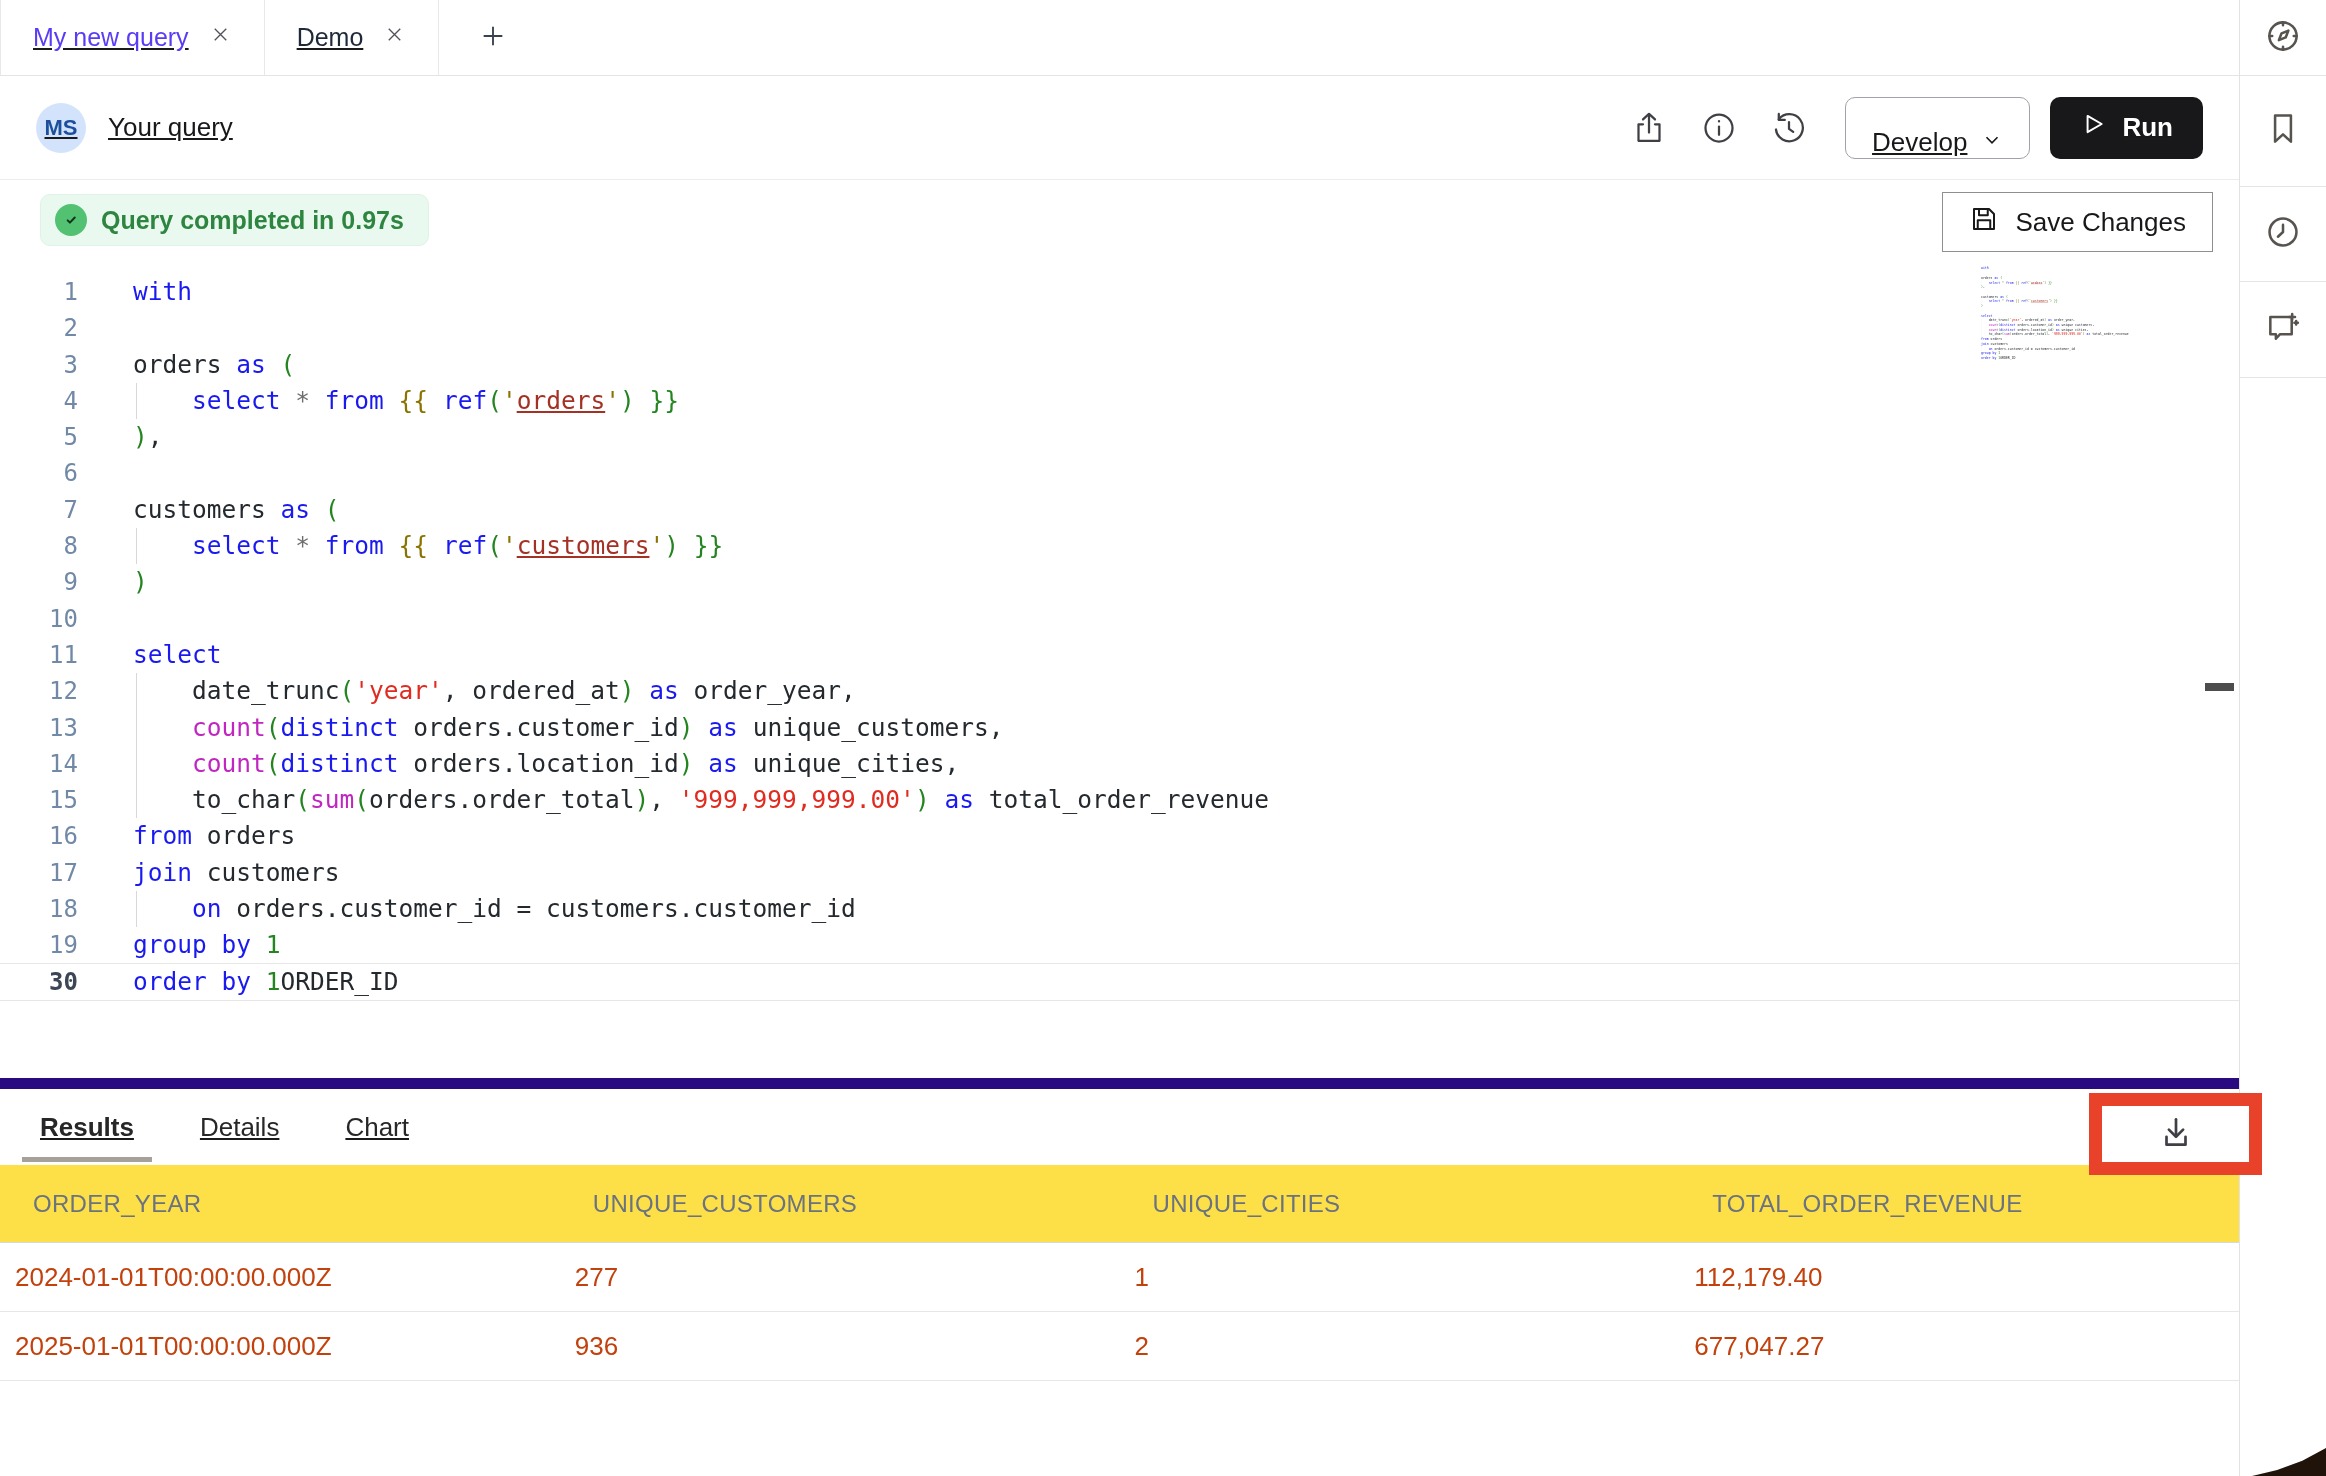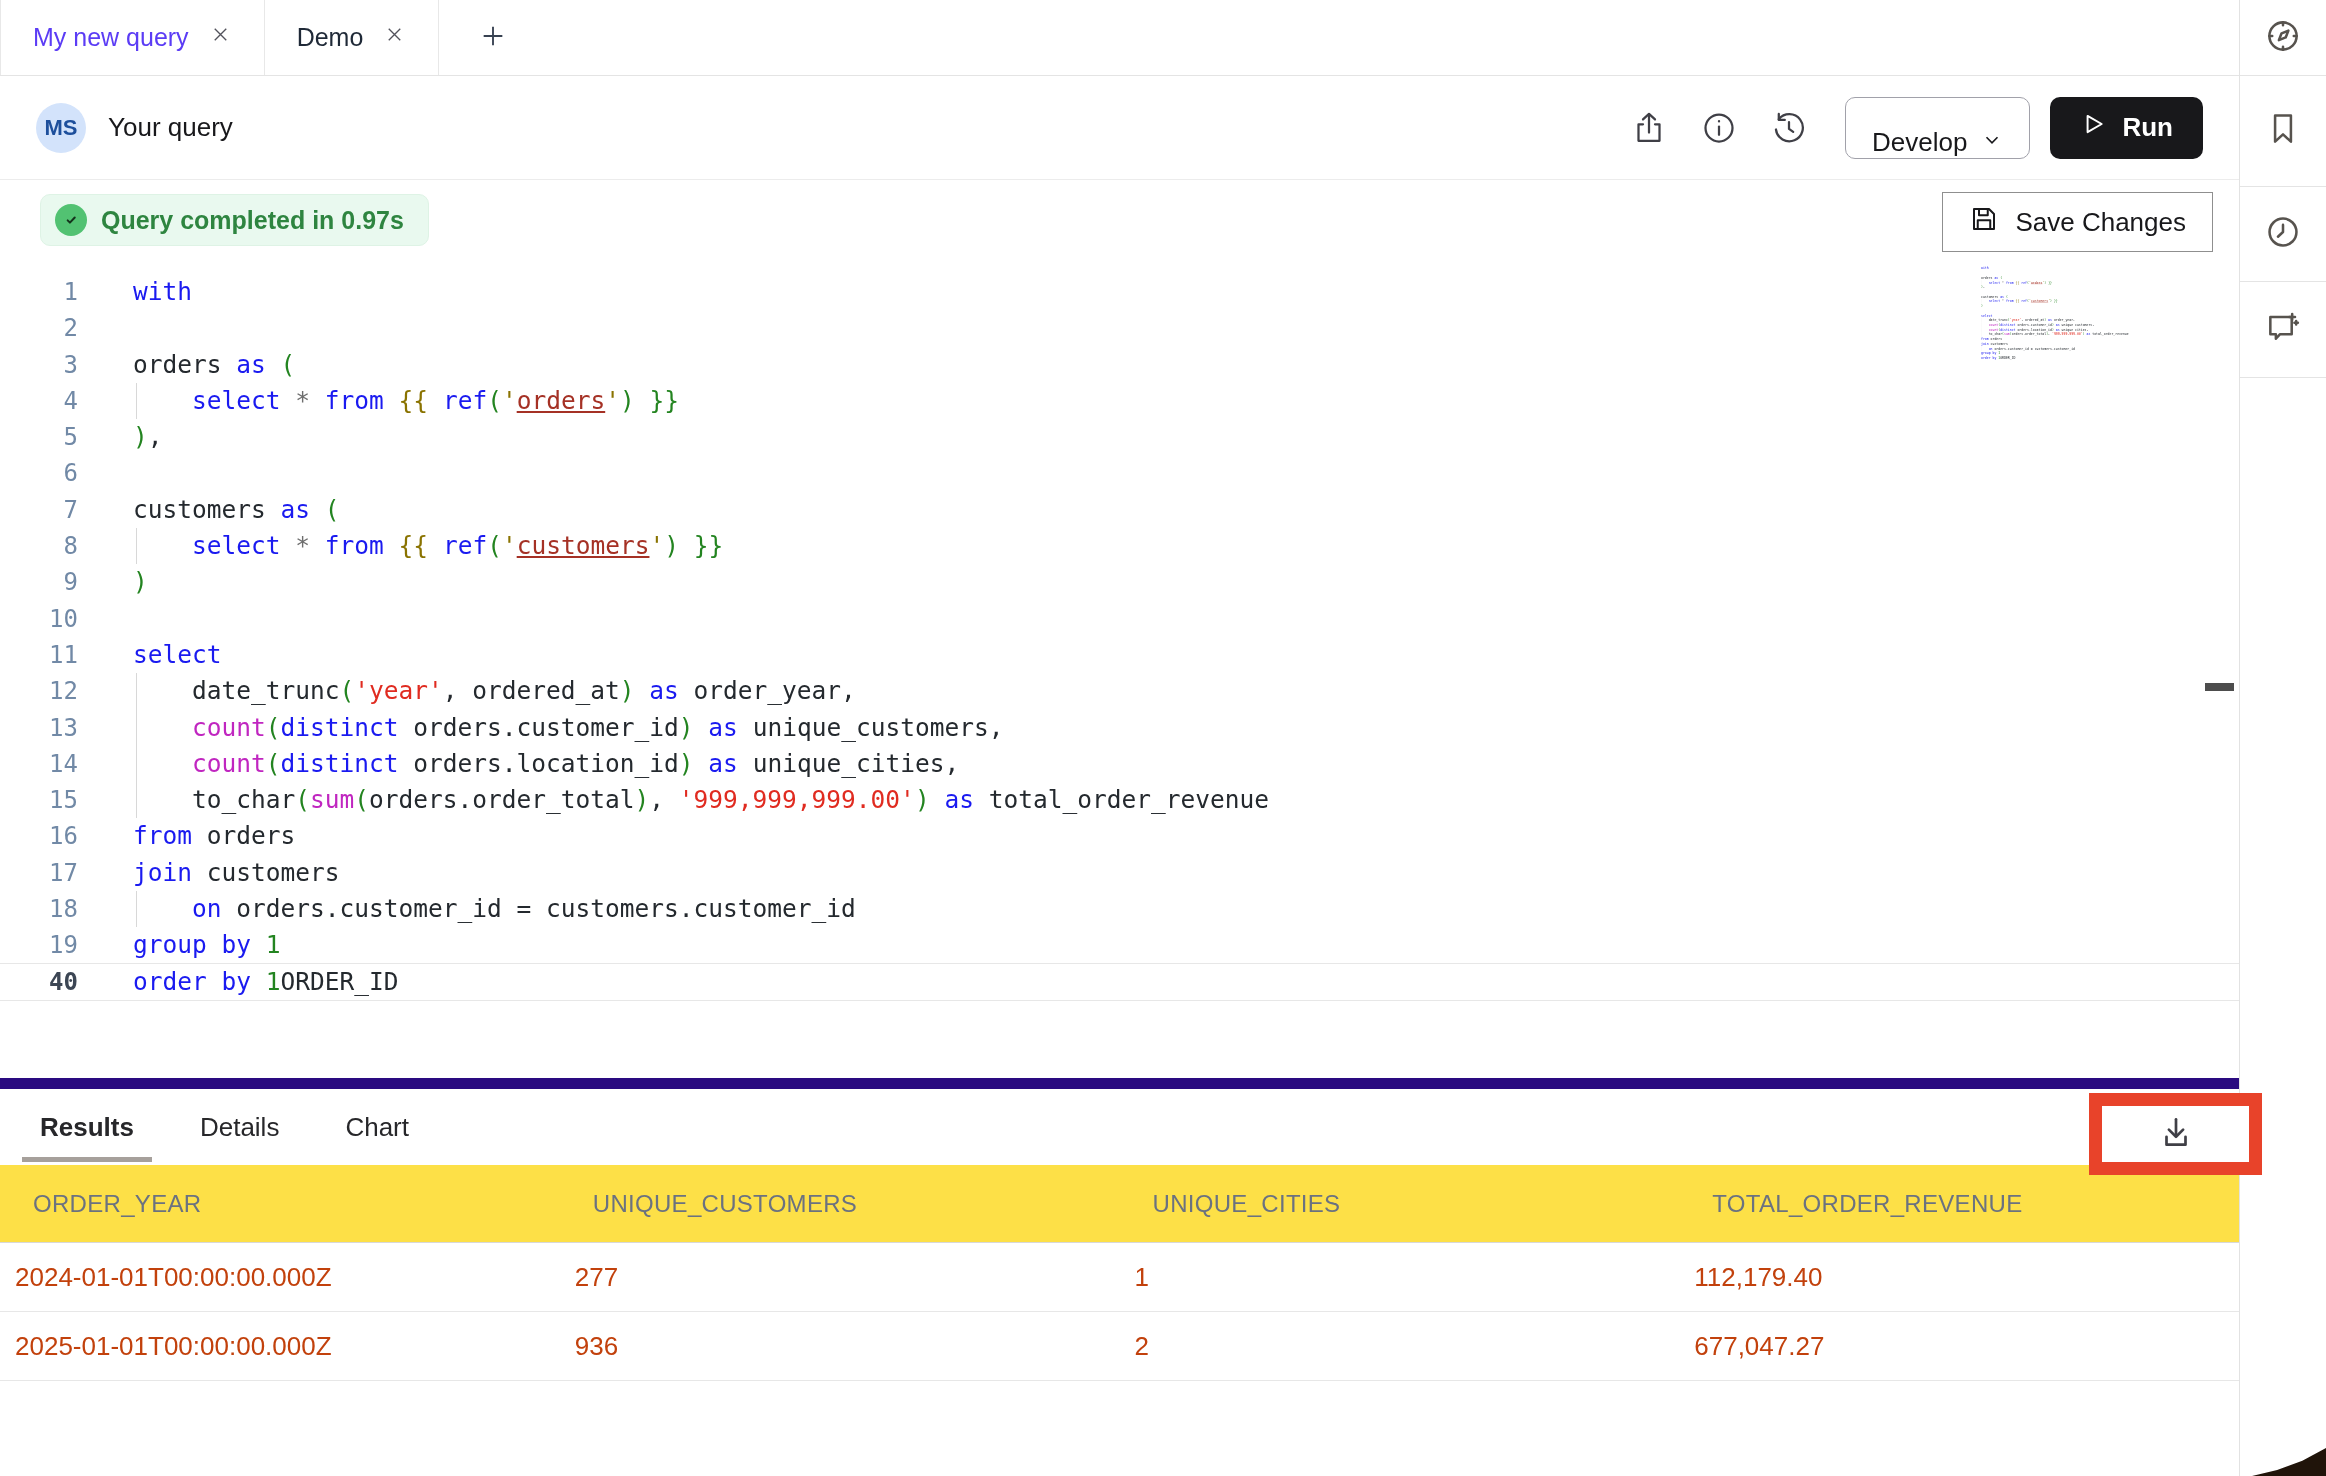"My new query" .app { text-decoration: none -> underline }
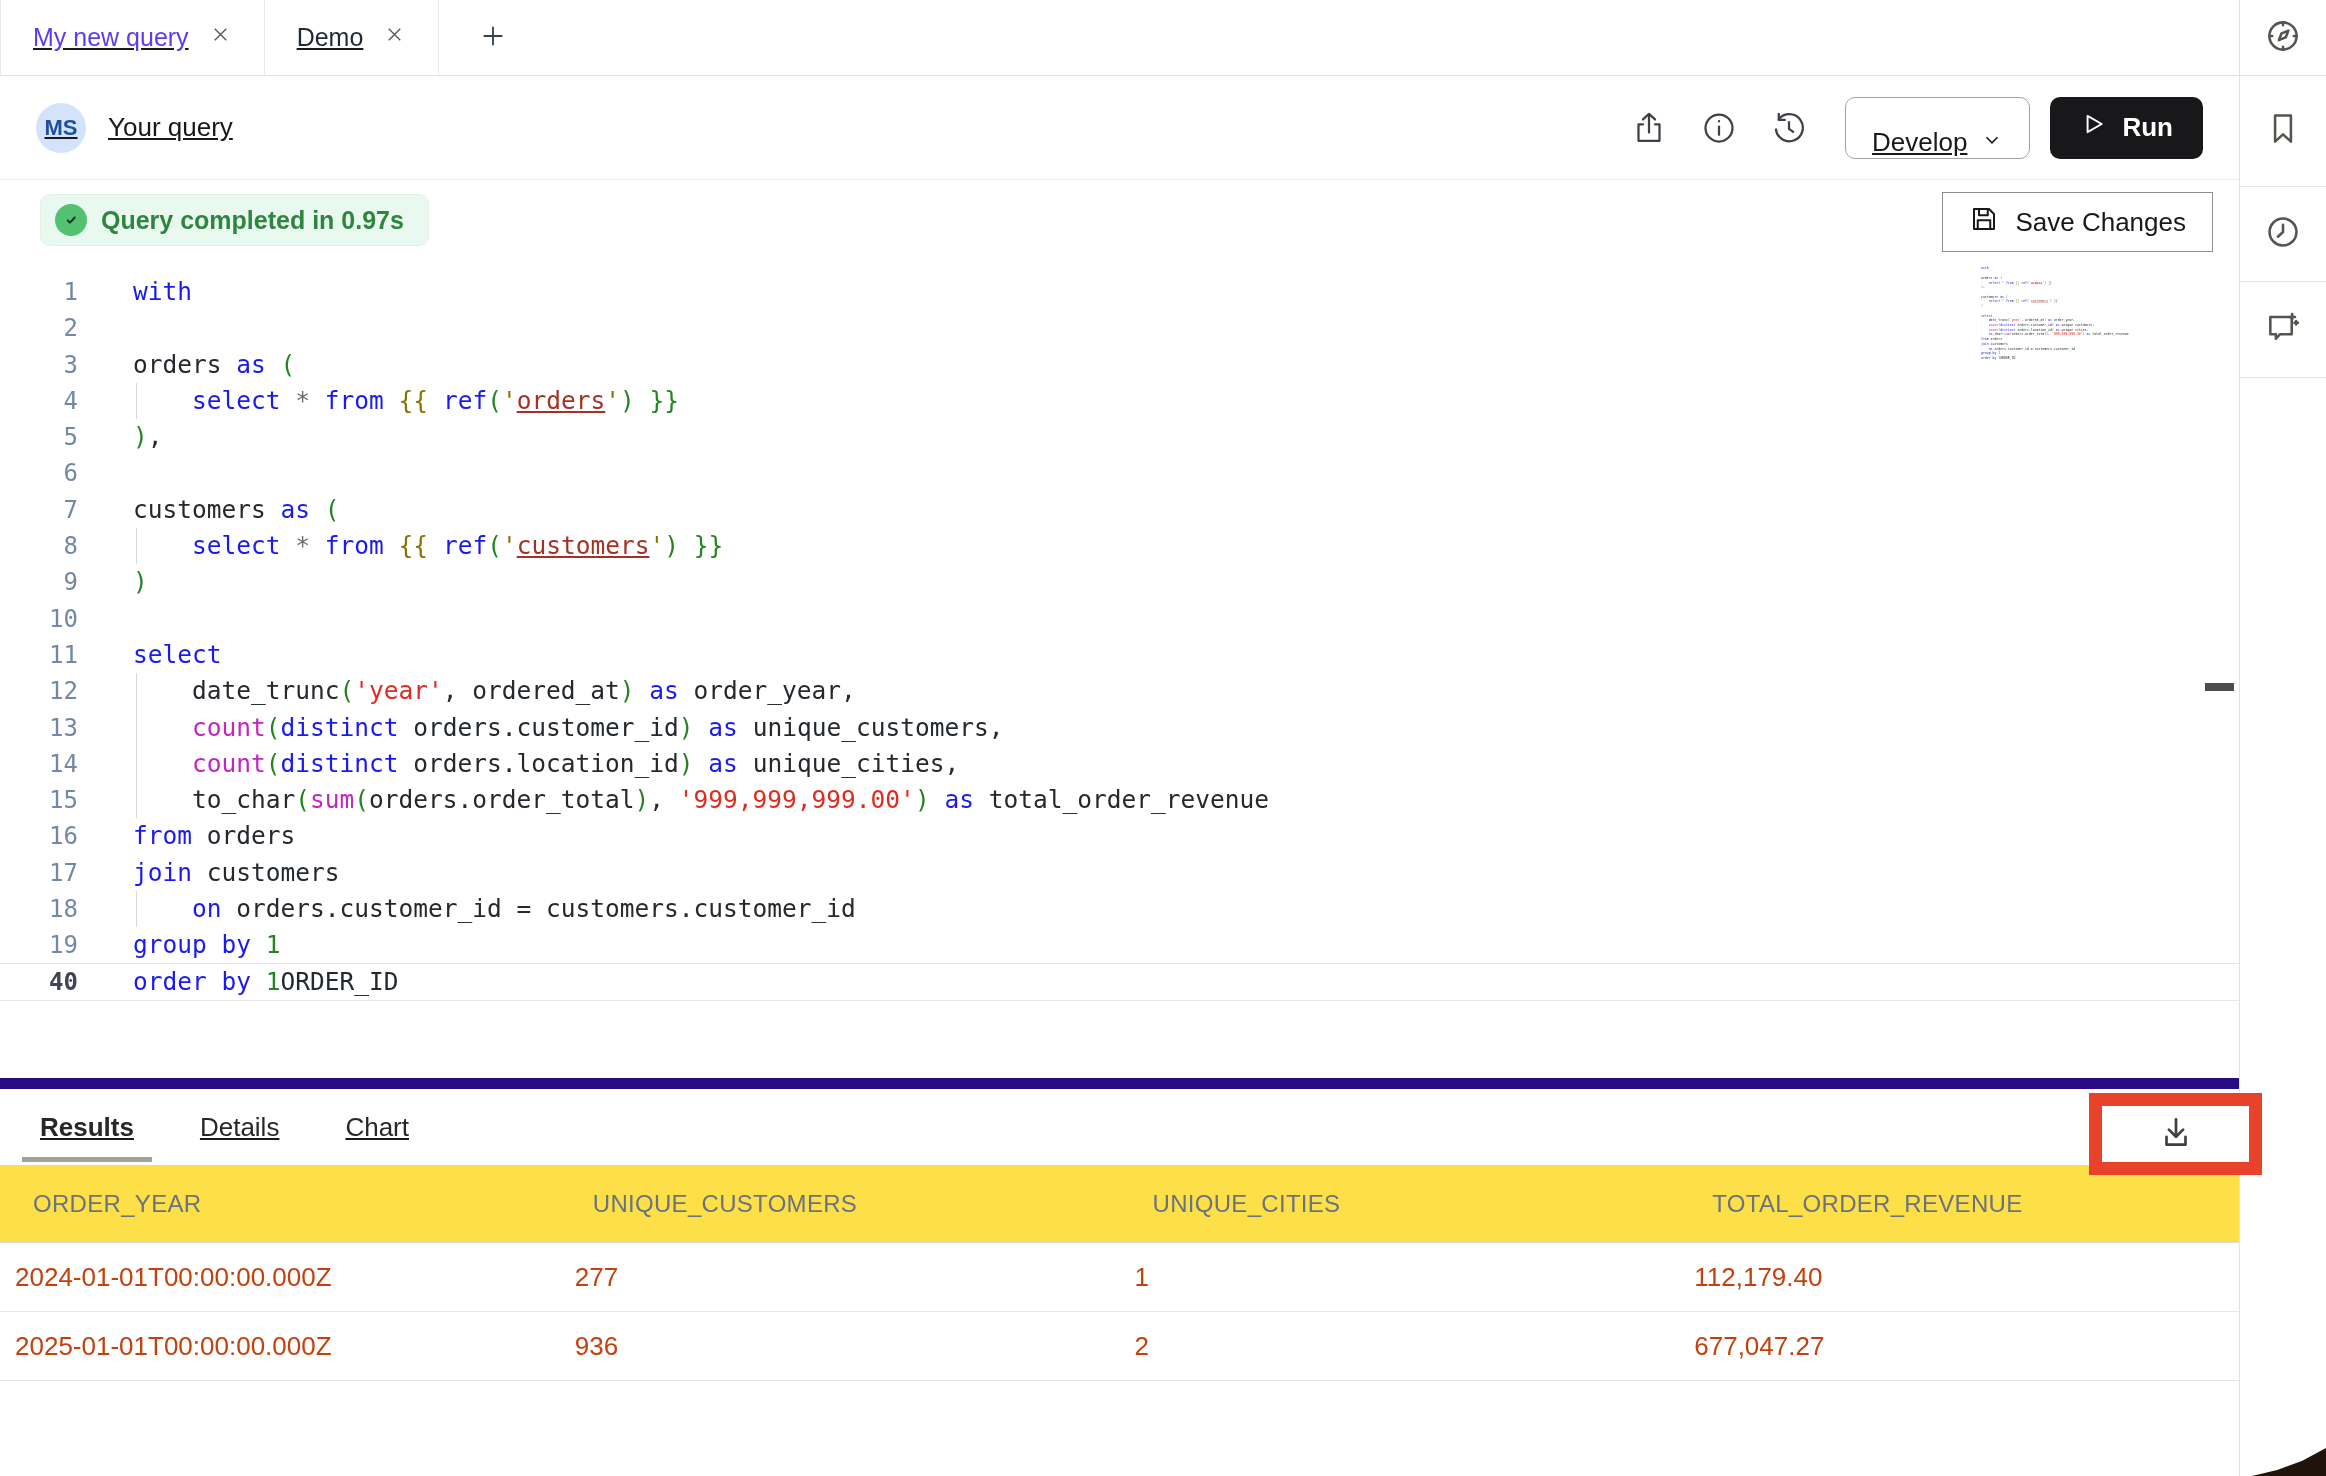"40" span.ln { text: 40 -> 30 }
